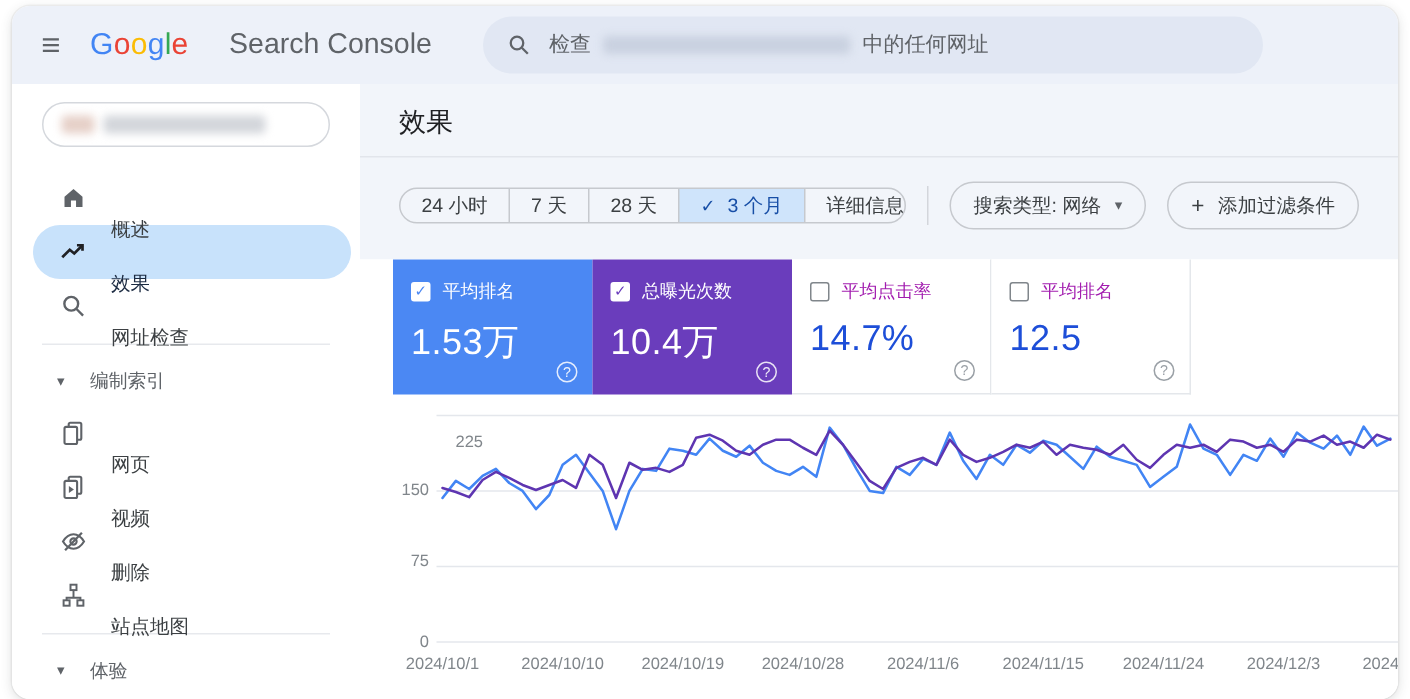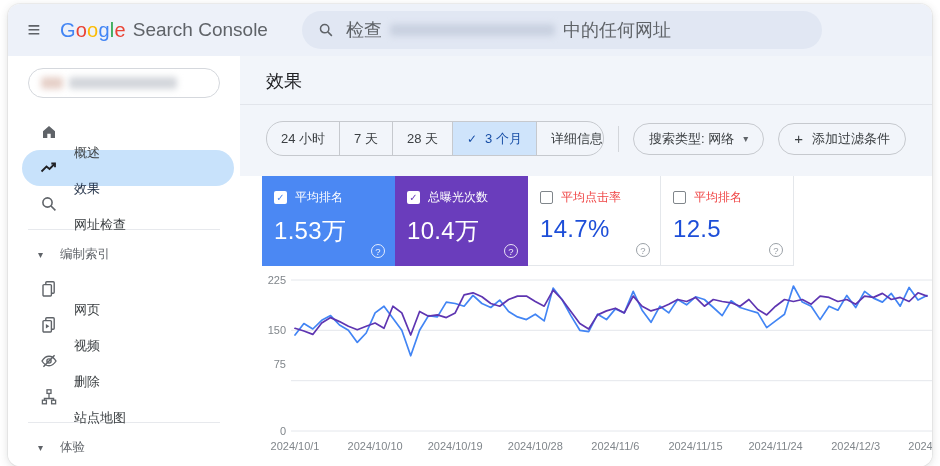"Google" .logo { gap: none -> 20px }
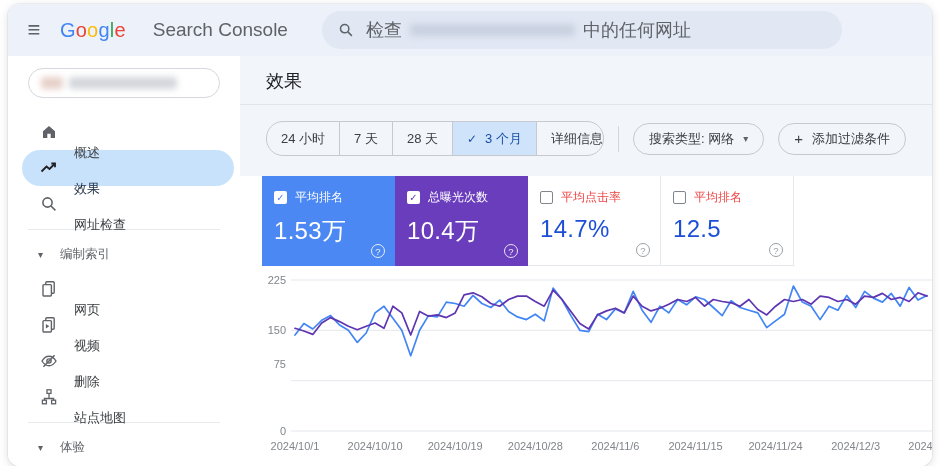"检查" .search-text { font-size: 18px -> 14px }
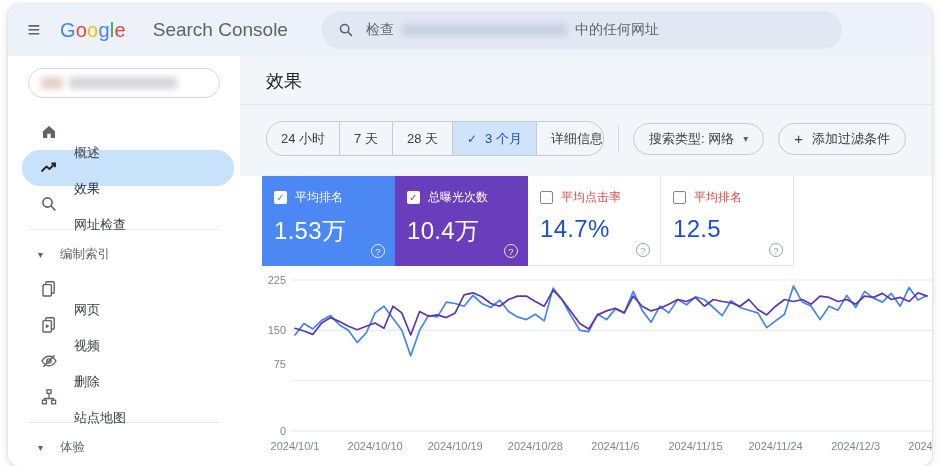"24 小时" .seg { height: 35px -> 24px }
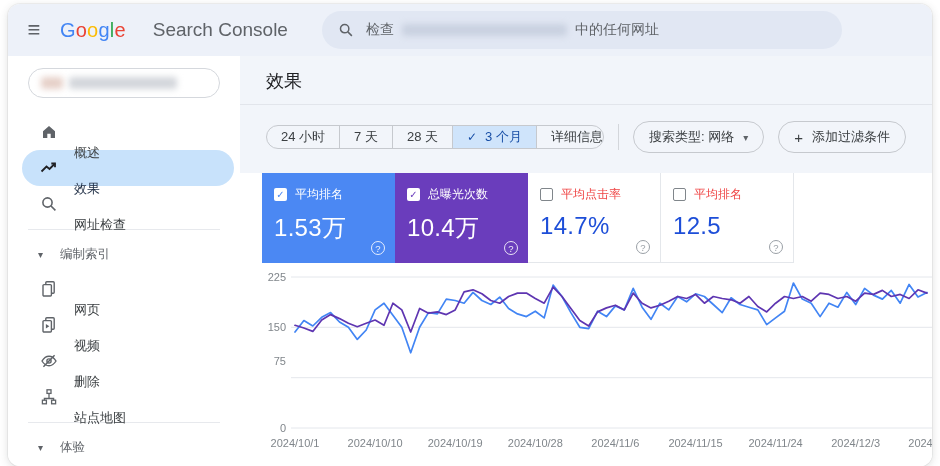"平均点击率" .metric-card.plain .card-label { color: #ef4444 -> #a21caf }
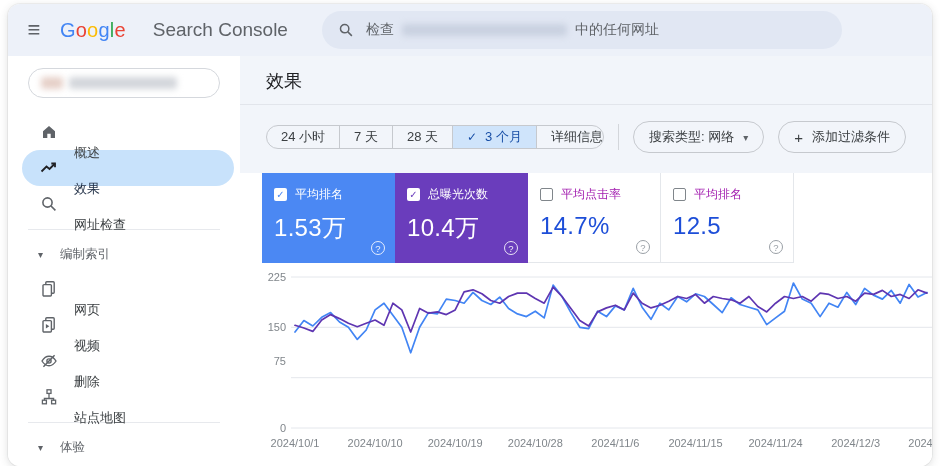"225" div.ytick { margin-left: none -> 36px; top: 2px -> 20px }
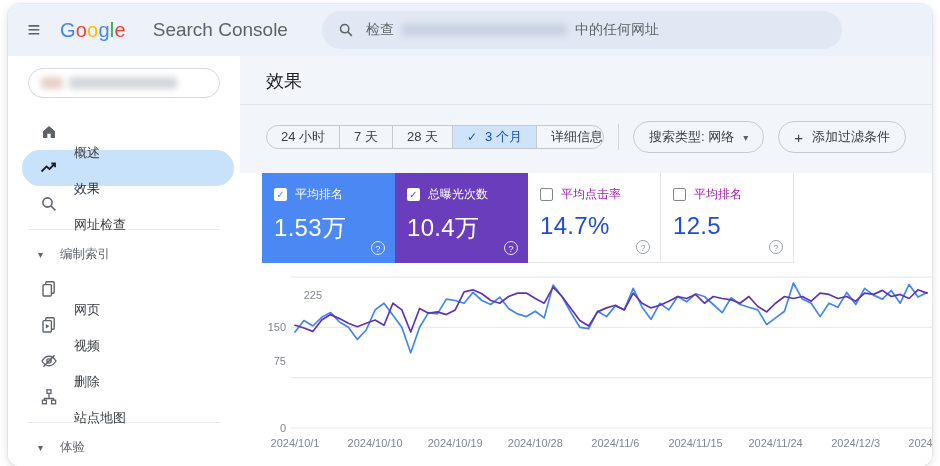"75" div.ytick { top: 86px -> 99px }
